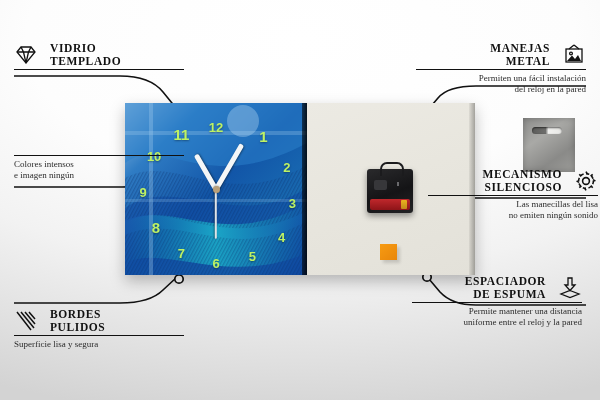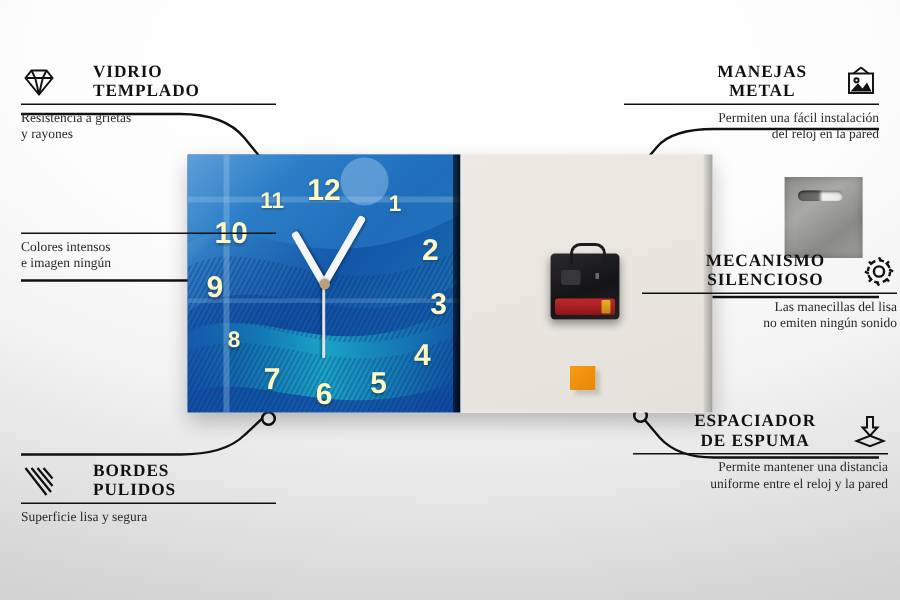"VIDRIO" .callout .head { gap: 24px -> 12px }
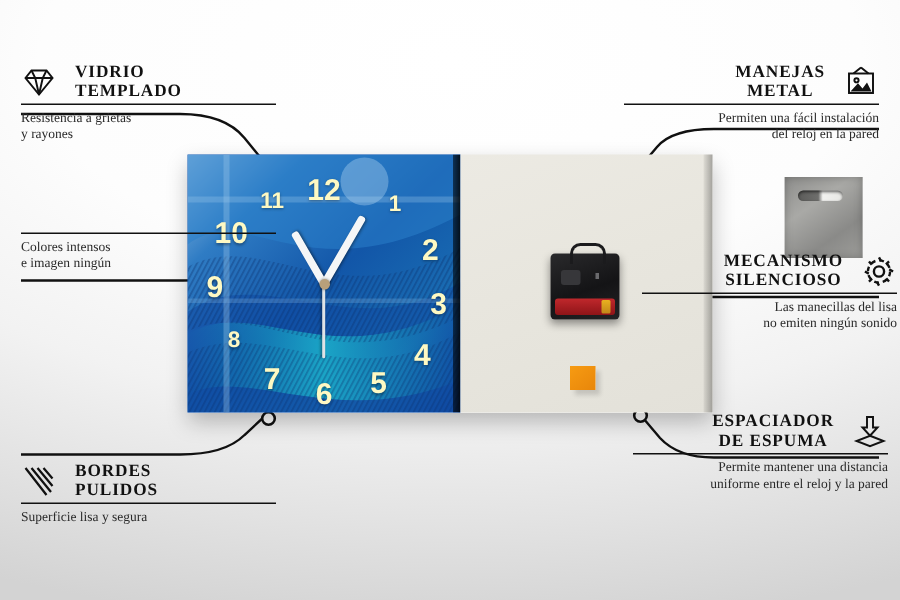"MANEJAS" .callout.right .ttl { text-align: center -> right }
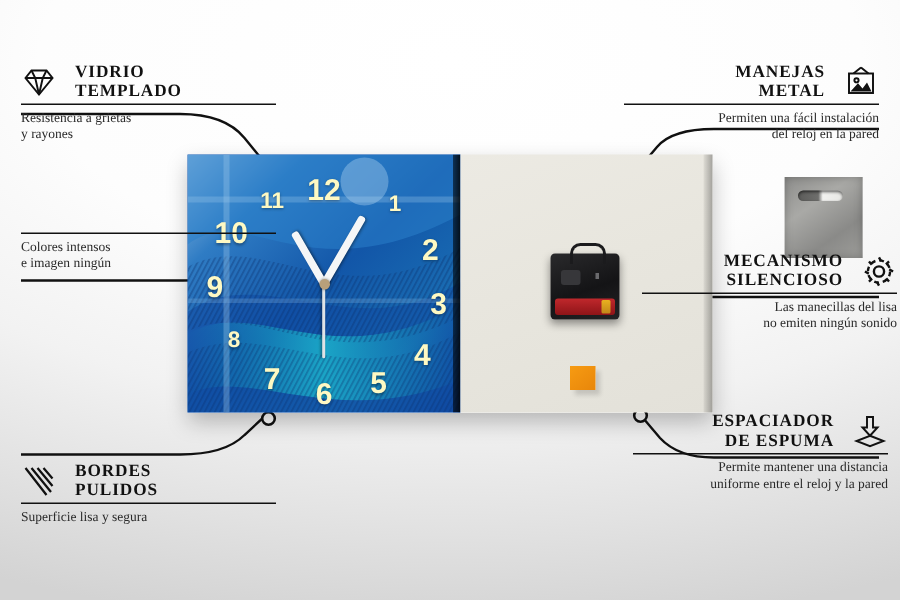"Resistencia a grietas" div.sub { html: <div> <span>Resistencia a grietas</span><br><span>y rayones</span> </div> -> none }
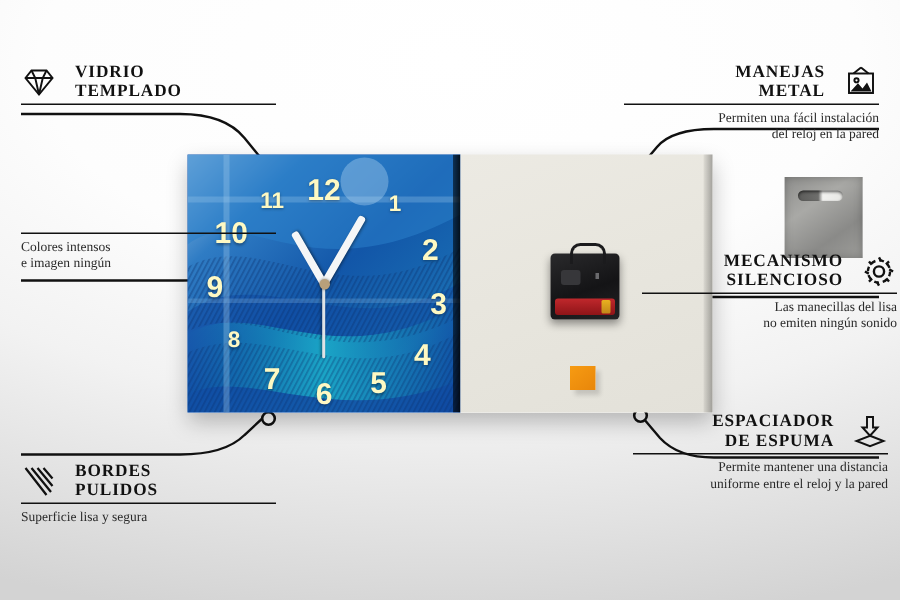"11" .num { color: #fef9c3 -> #bef264 }
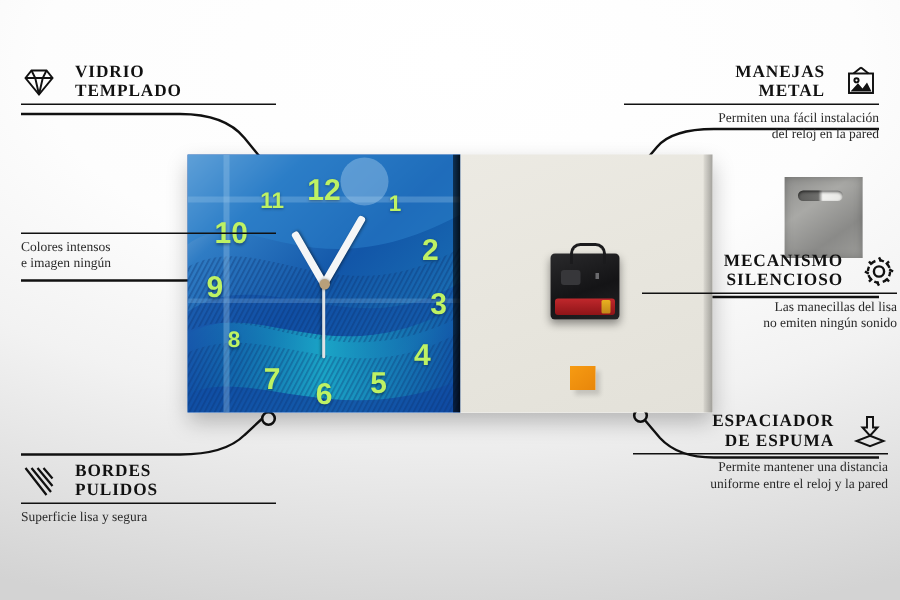"12" .num.big { font-size: 20px -> 13px }
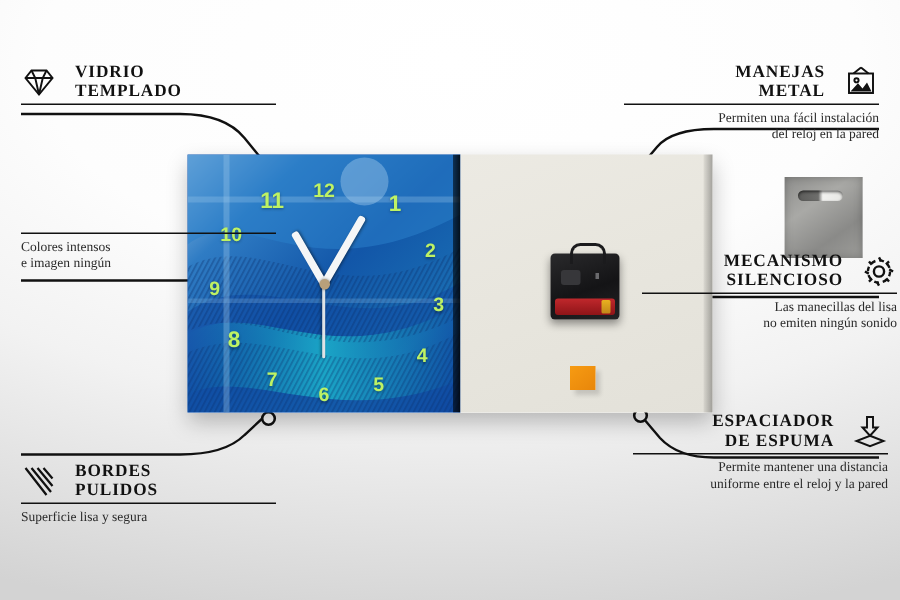"ESPACIADOR" div.callout { left: 422px -> 412px }
